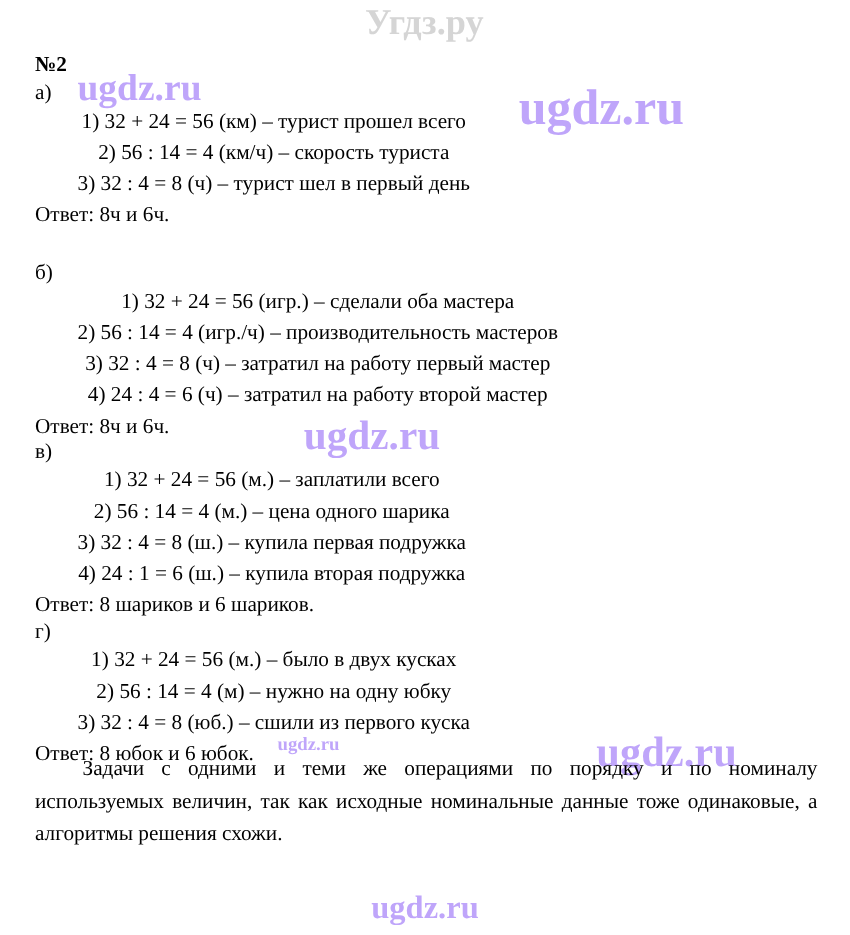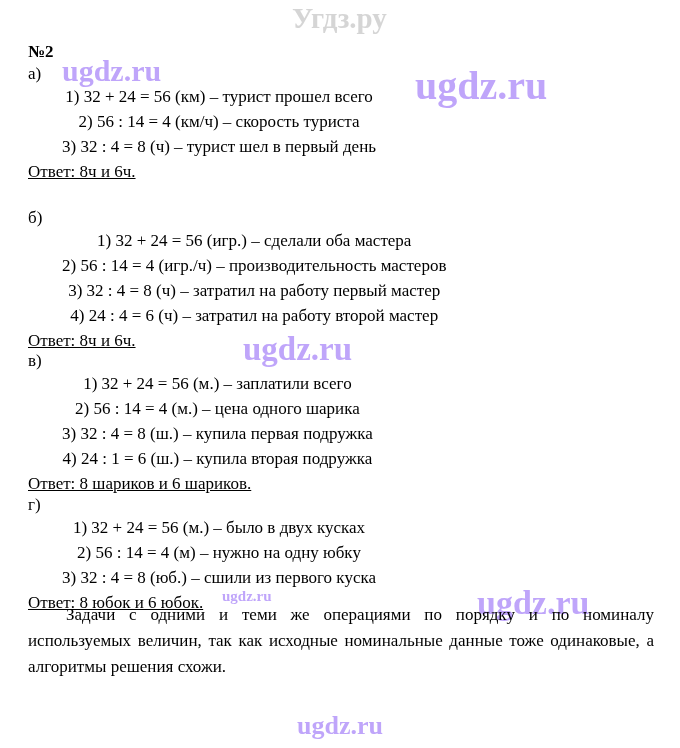"Ответ: 8ч и 6ч." .answer { text-decoration: underline -> none }
